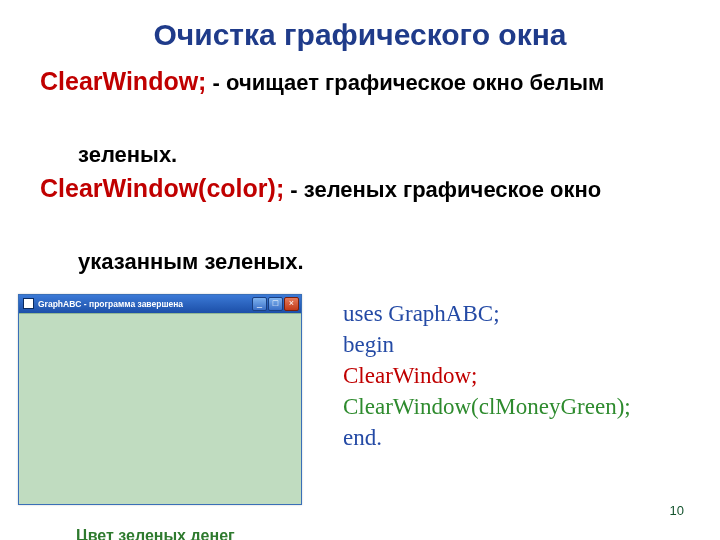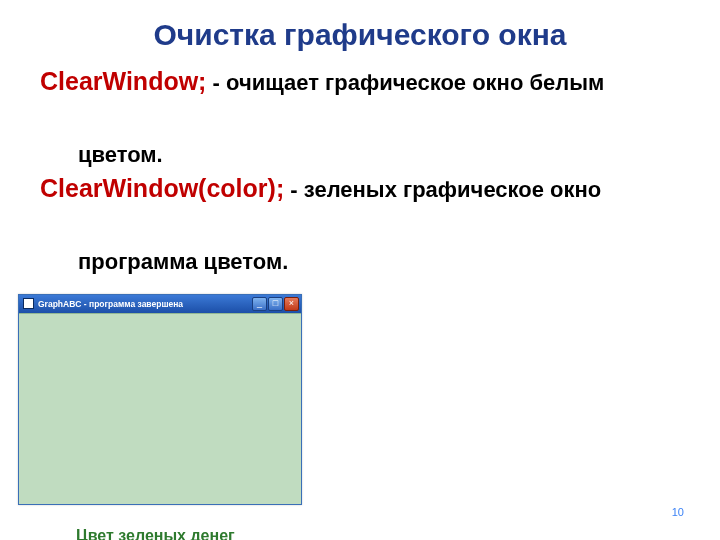"цветом." span.desc { text: цветом -> зеленых }
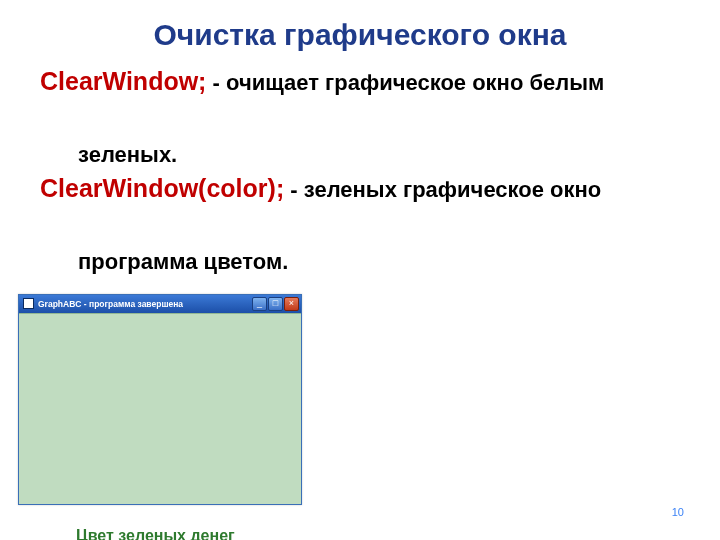"программа цветом." span.desc { text: программа цветом -> указанным зеленых }
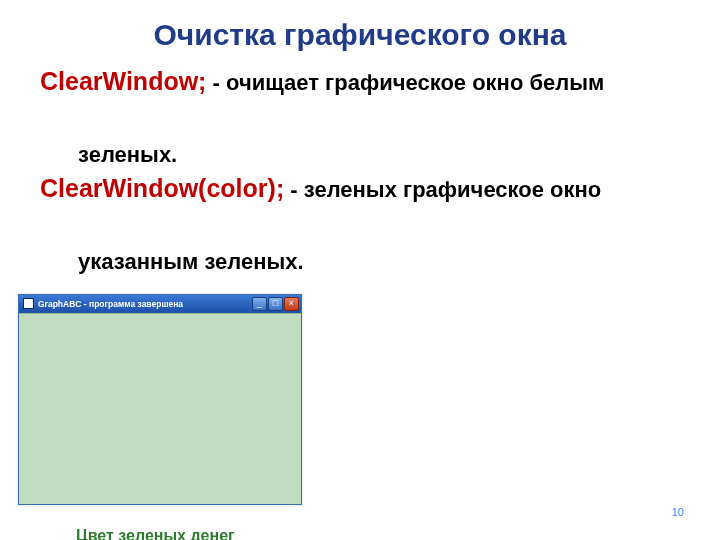"uses GraphABC;" div.code-col { html: none -> <div> <div>uses GraphABC;</div> <div>begin</div> <div>ClearWindow;</div> <div>ClearWindow(clMoneyGreen);</div> <div>end.</div> </div> }
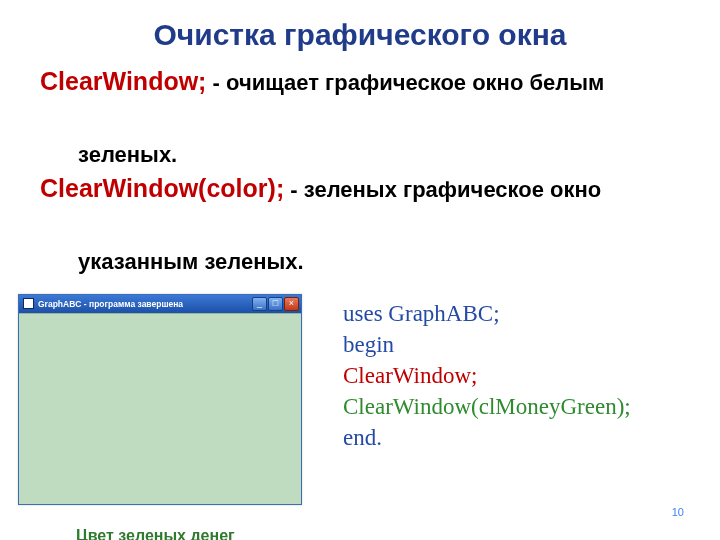"10" .page-num { color: #3b82f6 -> #14532d; font-size: 11px -> 13px }
